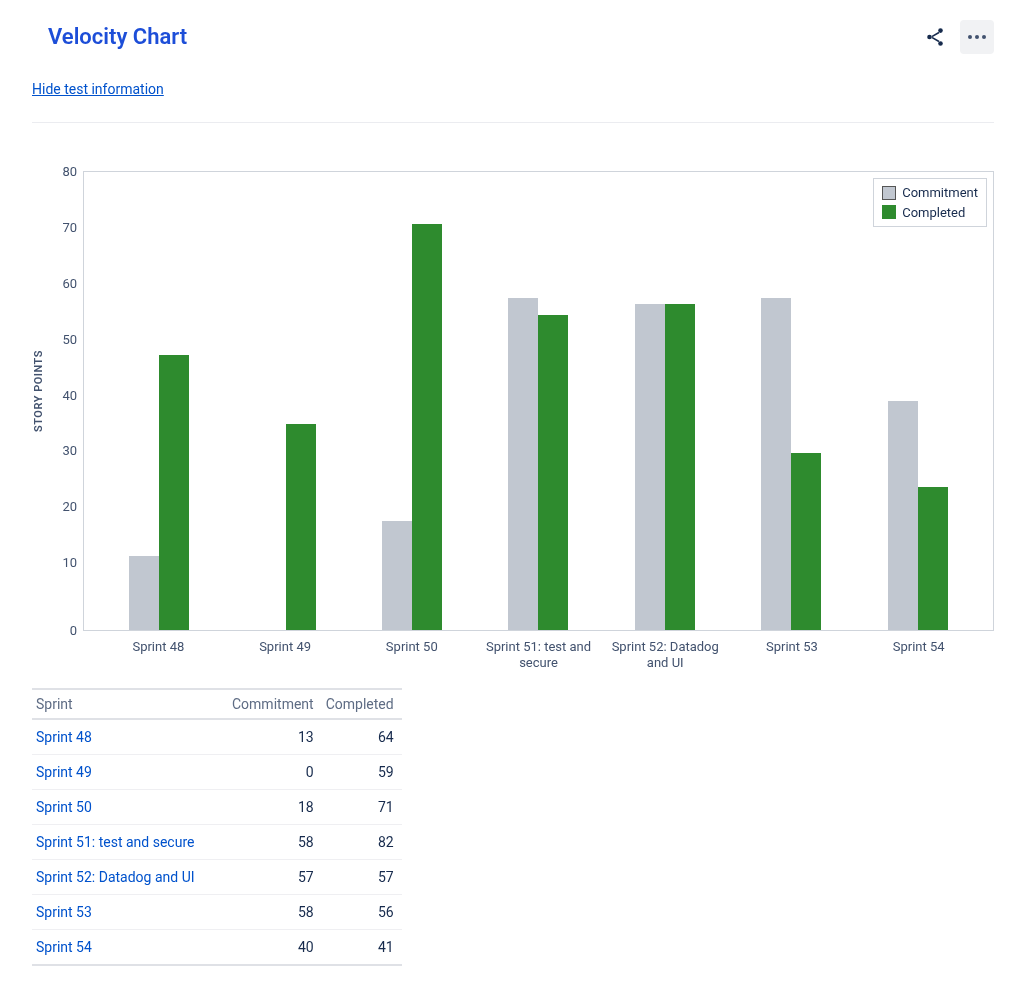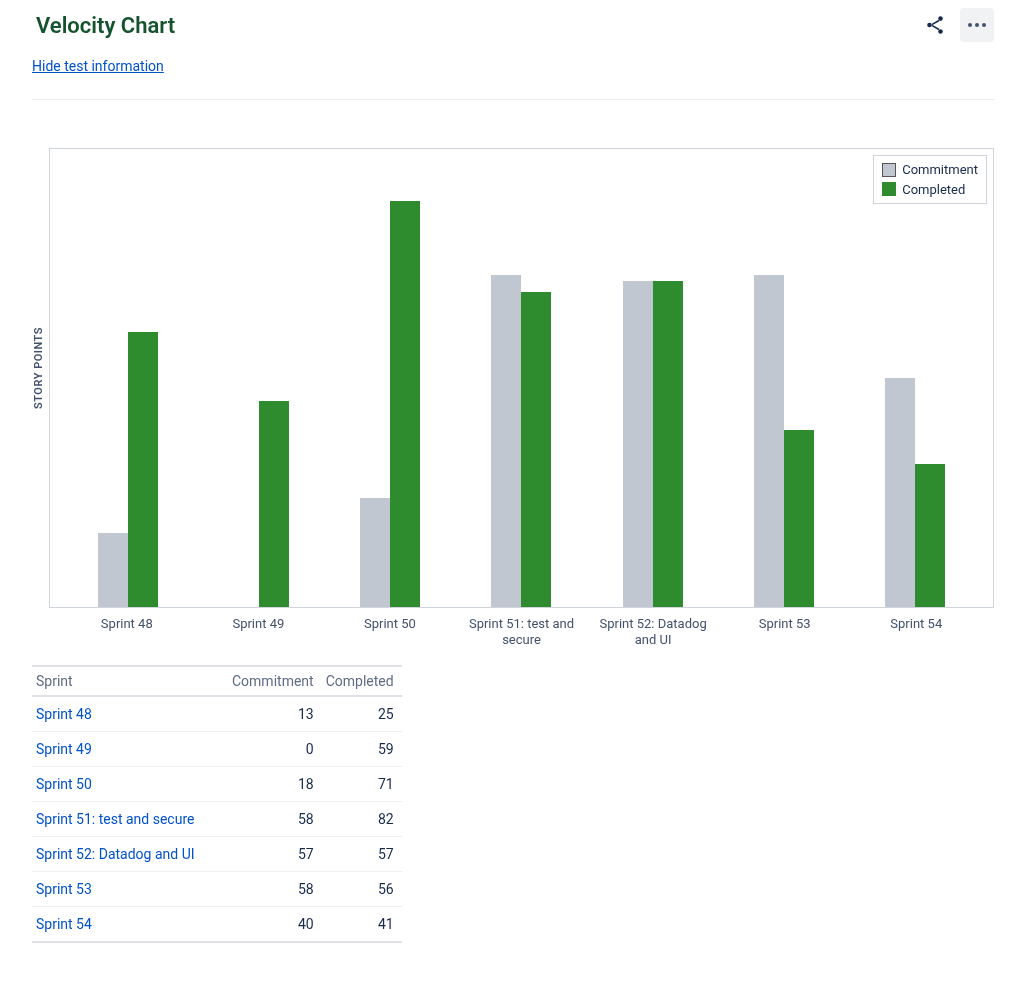"Velocity Chart" .page-title { color: #14532d -> #1d4ed8; margin: 4px -> 16px }
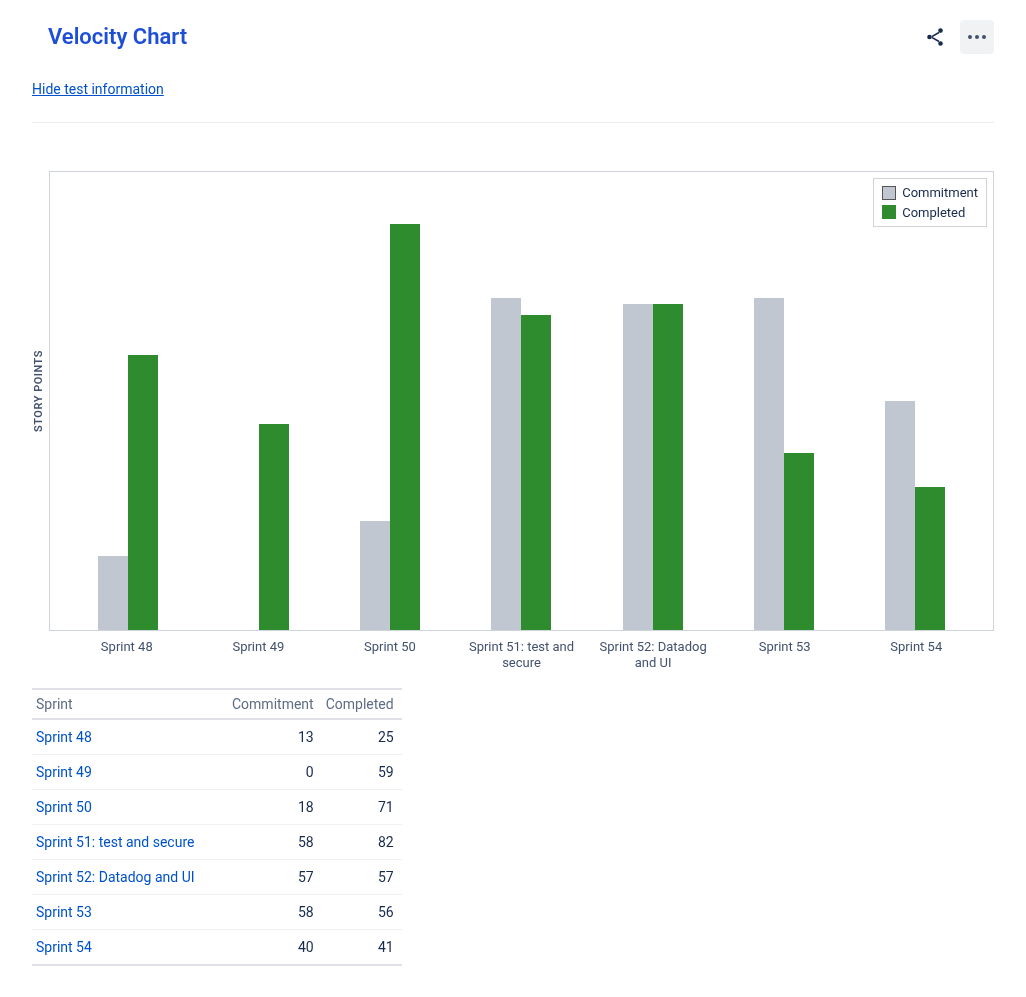"80" div.y-ticks { html: none -> <div> <div>80</div> <div>70</div> <div>60</div> <div>50</div> <div>40</div> <div>30</div> <div>20</div> <div>10</div> <div>0</div> </div> }
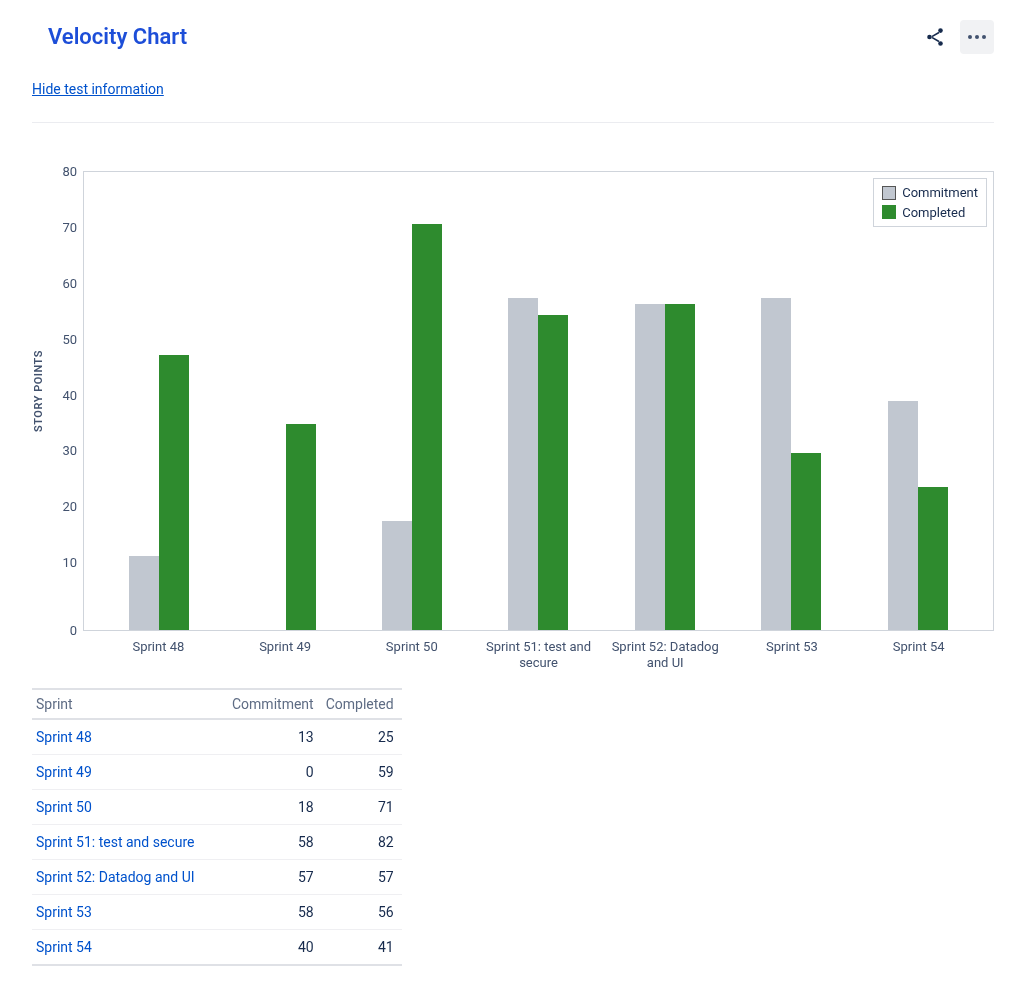"25" td.num { text: 25 -> 64 }
